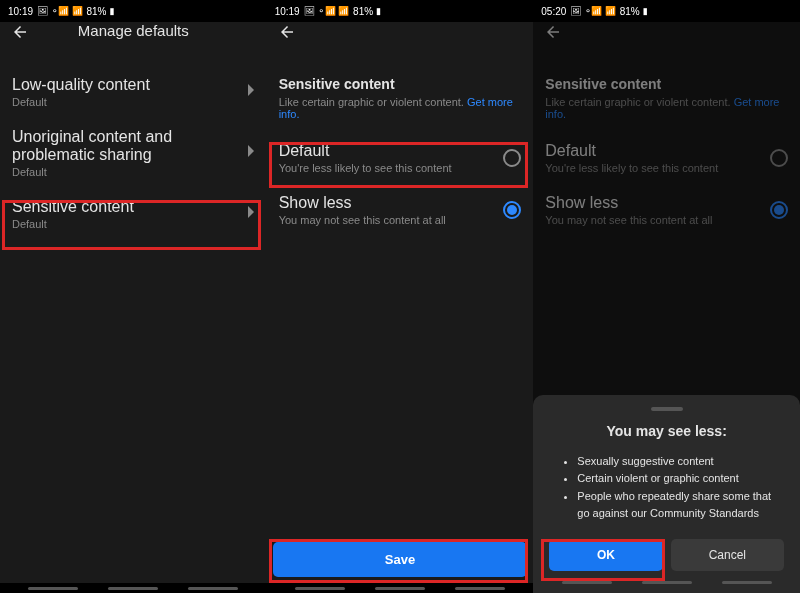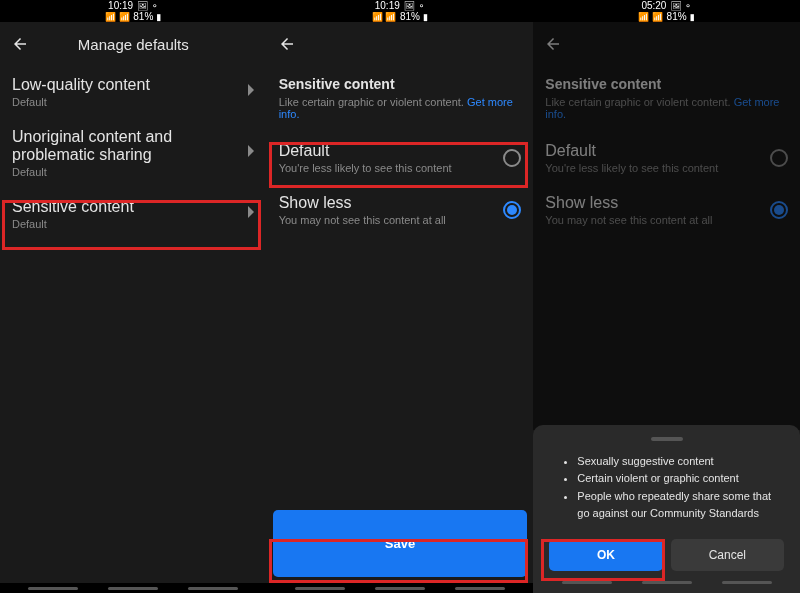"10:19" .status-bar { flex-direction: column -> none; justify-content: space-between -> none }
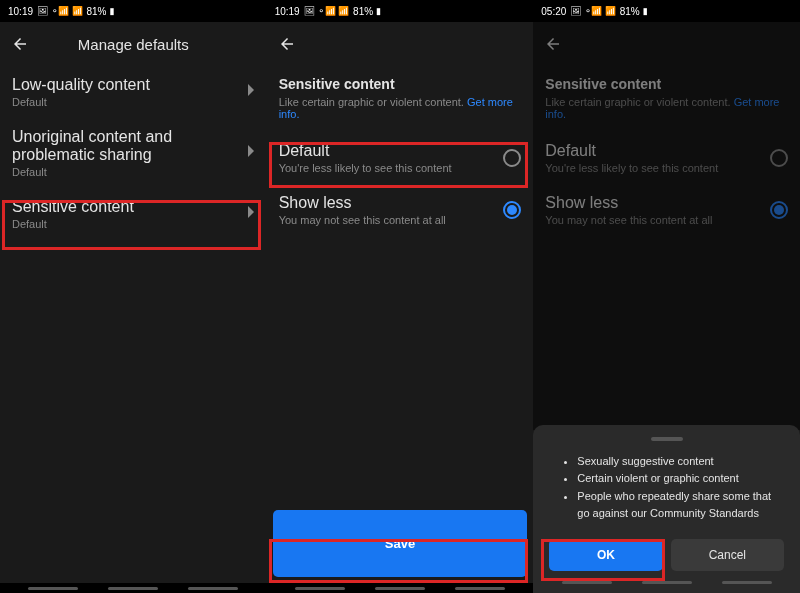"Manage defaults" .header { align-items: center -> flex-start }
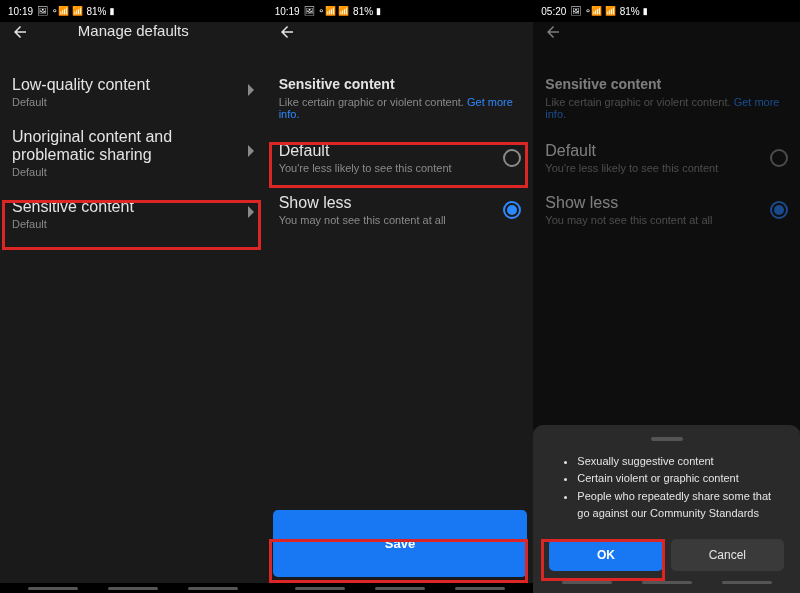"You may see less:" div.sheet-title { html: none -> <div>You may see less:</div> }
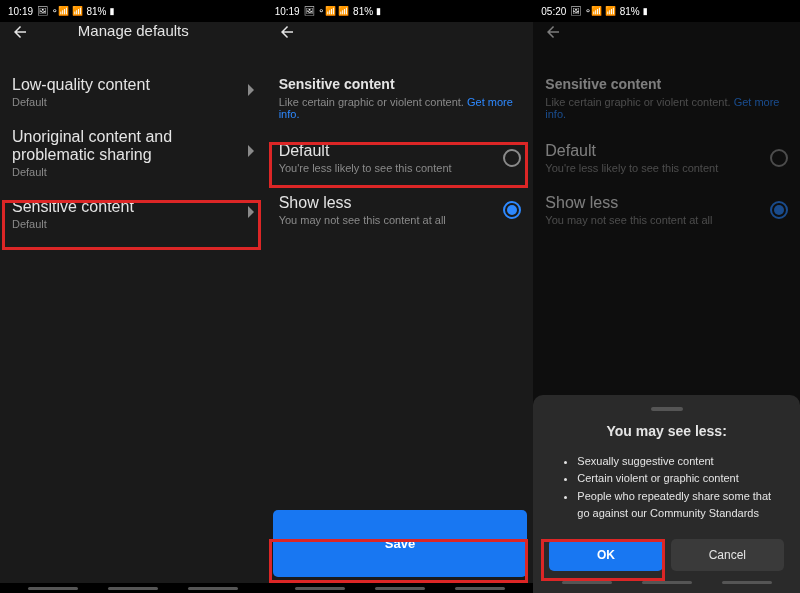"Save" .save-button { padding: 26px -> 10px }
